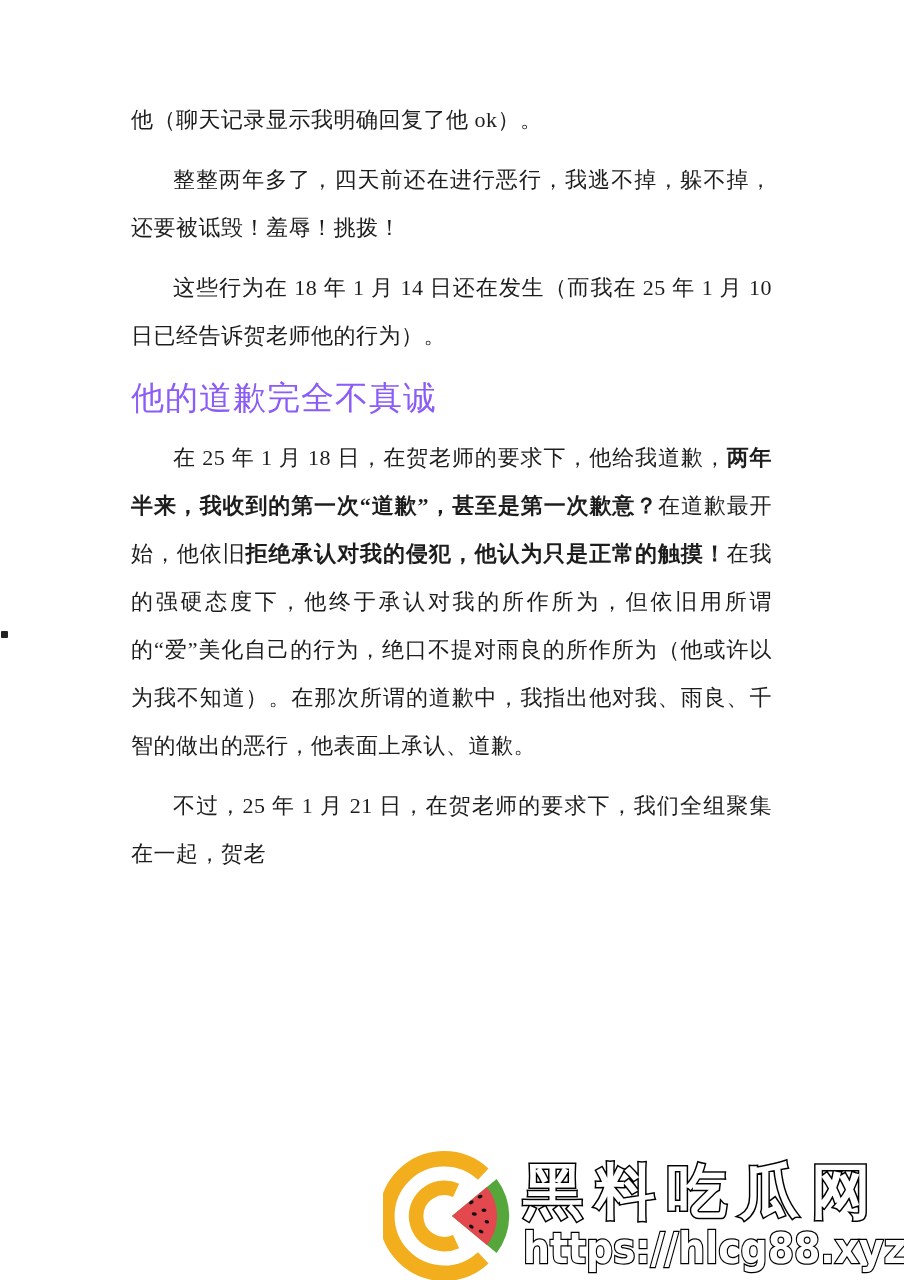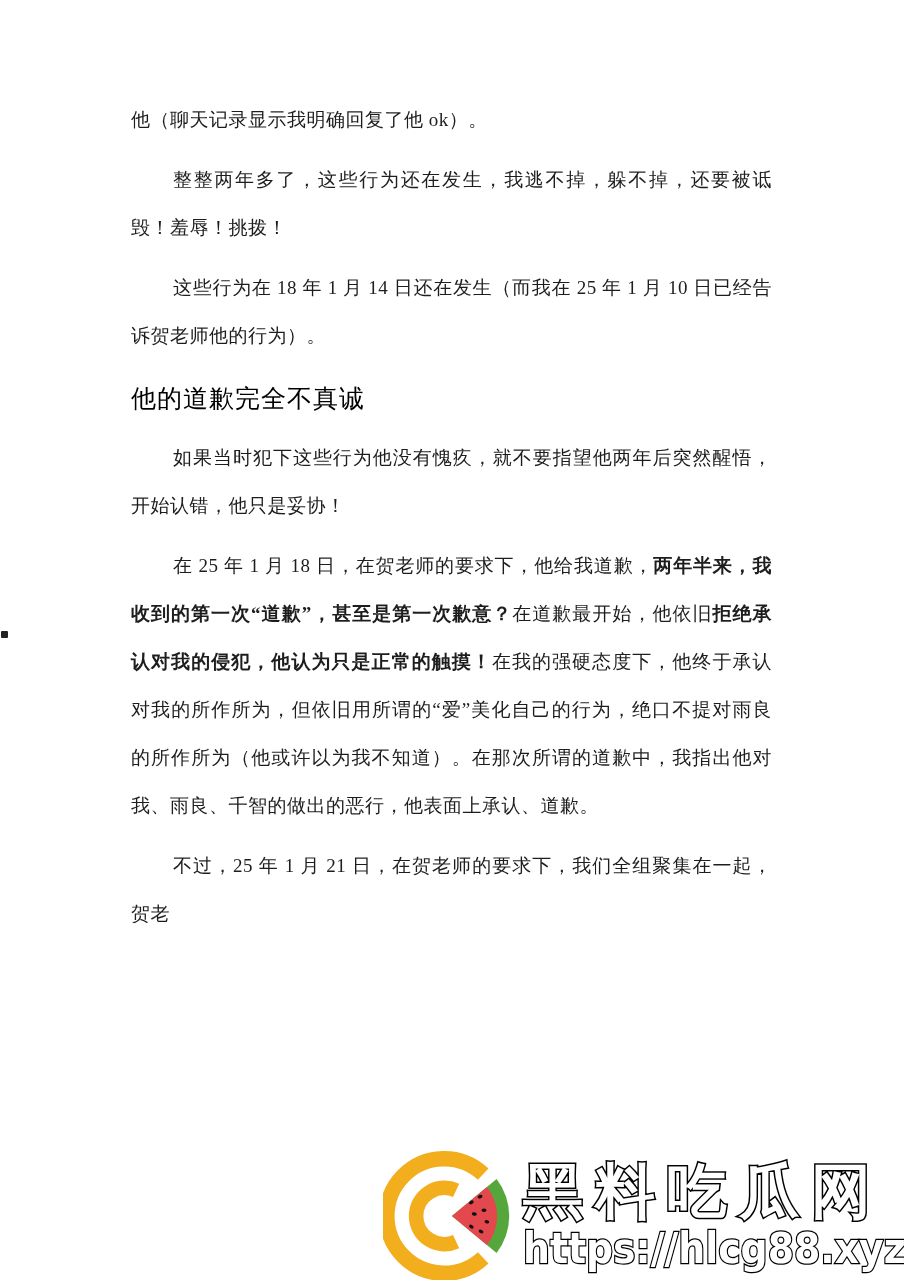"他（聊天记录显示我明确回复了他 ok）。" p.body-para { font-size: 19px -> 22px }
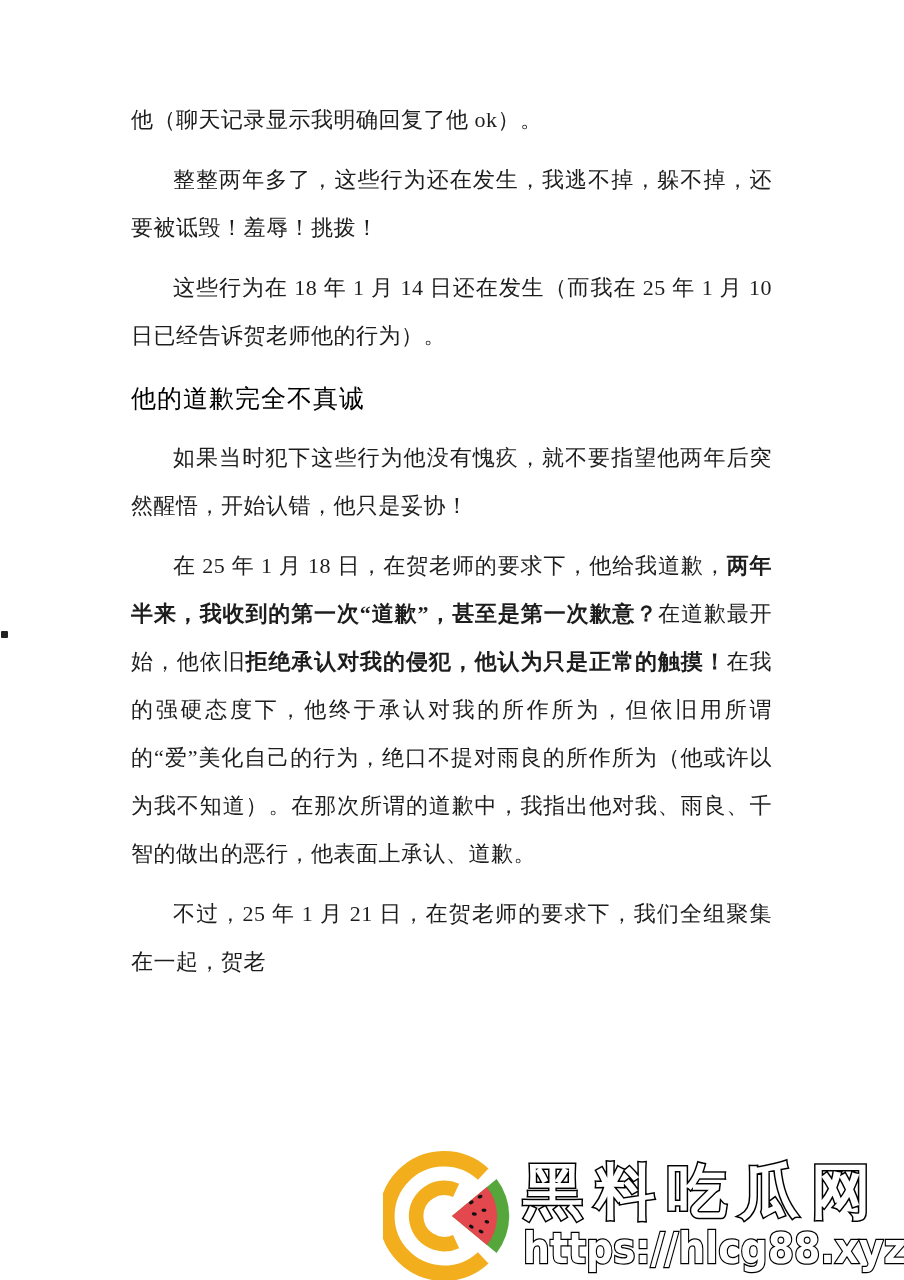"整整两年多了，这些行为还在发生，我逃不掉，躲不掉，还要被诋毁！羞辱！挑拨！" p.body-para { text: 这些行为还在发生 -> 四天前还在进行恶行 }
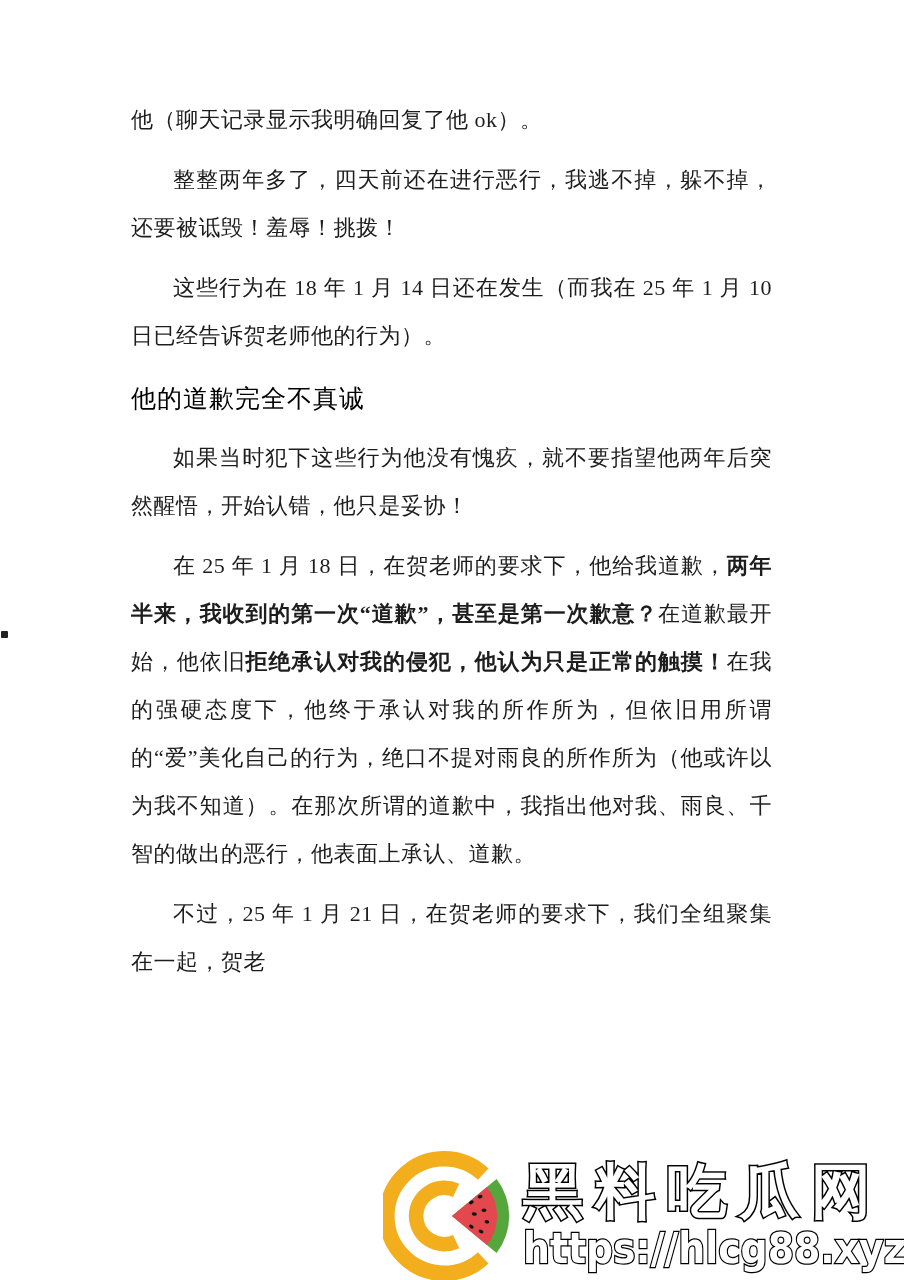"他的道歉完全不真诚" h1.section-heading { color: #000000 -> #8b5cf6; font-size: 25px -> 33px }
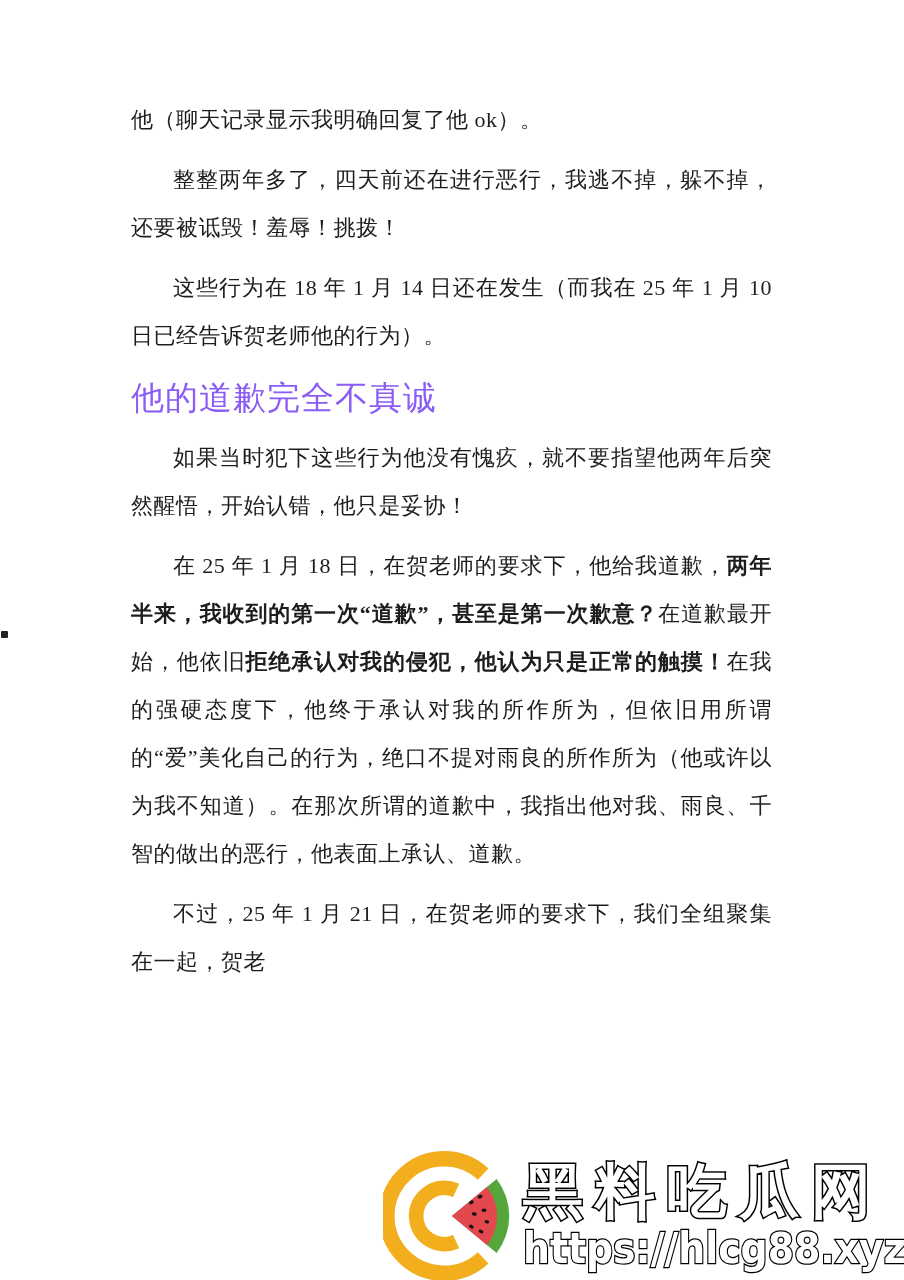"如果当时犯下这些行为他没有愧疚，就不要指望他两年后突然醒悟，开始认错，他只是妥协" p.body-para { html: <p>如果当时犯下这些行为他没有愧疚，就不要指望他两年后突然醒悟，开始认错，他只是妥协！</p> -> none }
